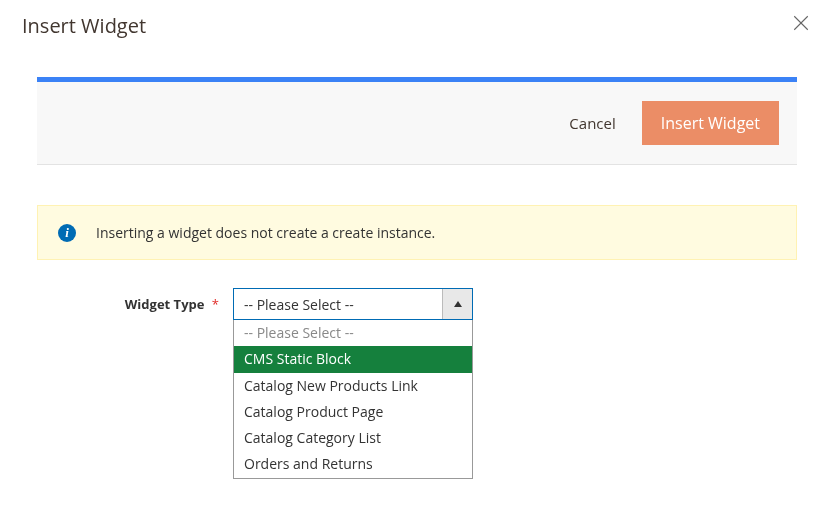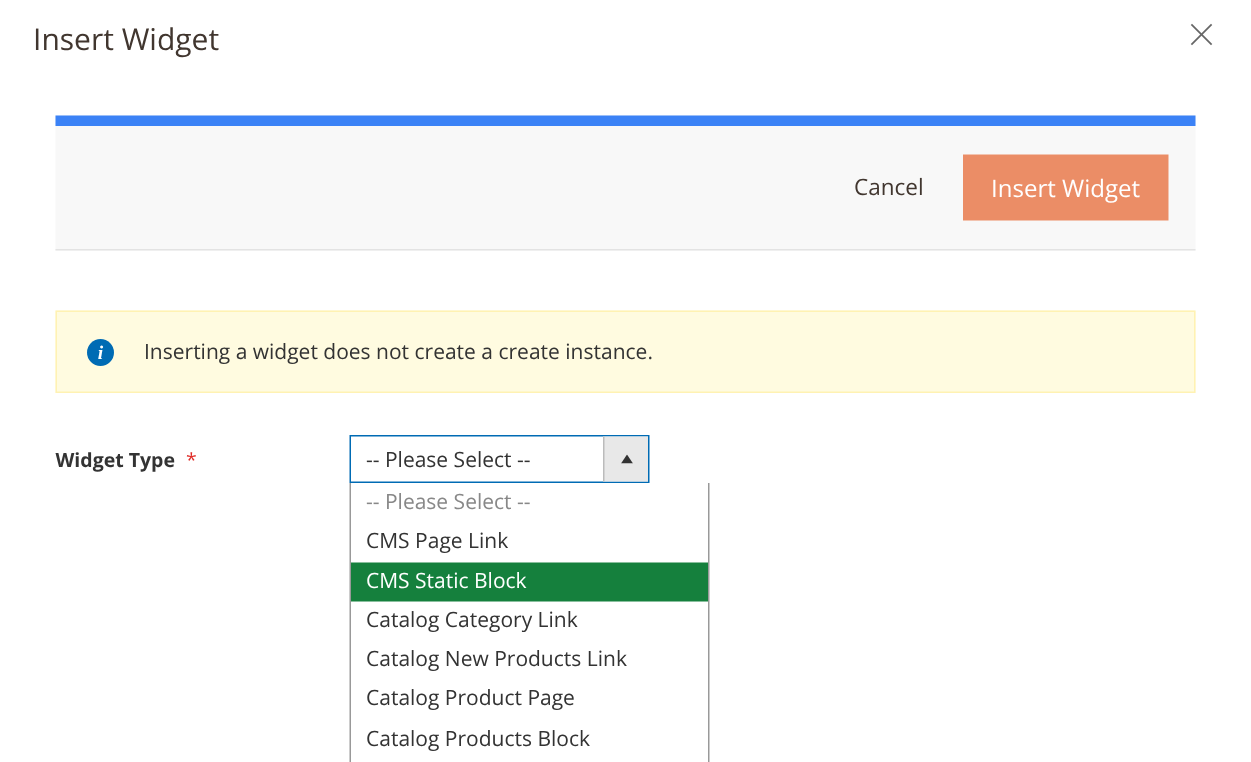"Cancel" .action-bar { border-top: 7px solid #3b82f6 -> 5px solid #3b82f6 }
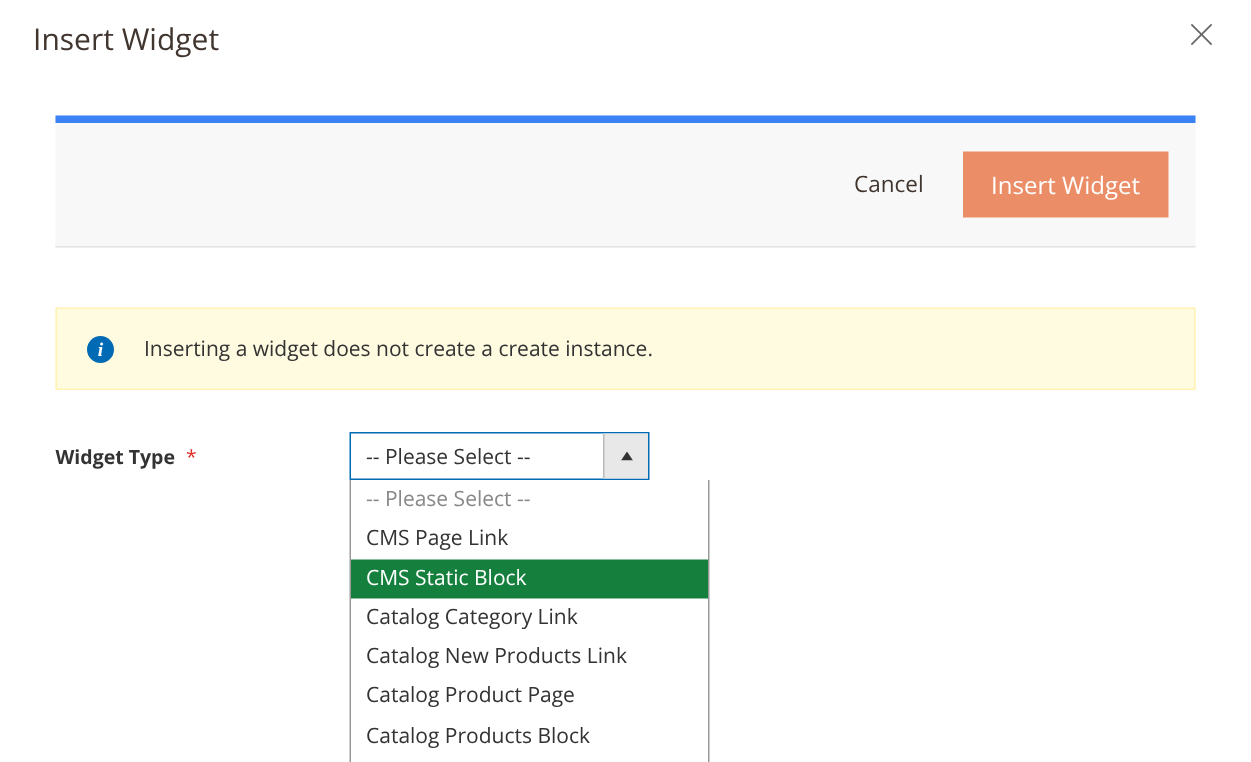"Widget Type *" .field-label-wrap { text-align: none -> right }
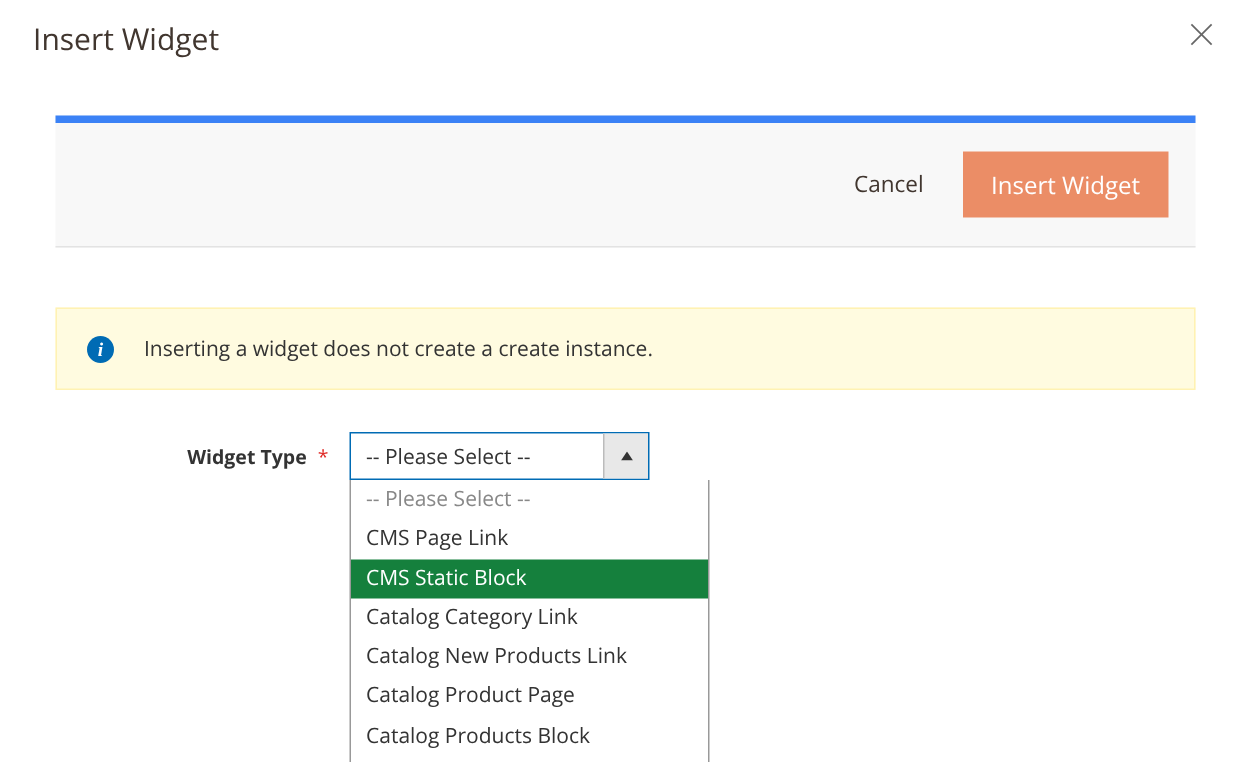"-- Please Select --" .select-wrap { width: 200px -> 240px }
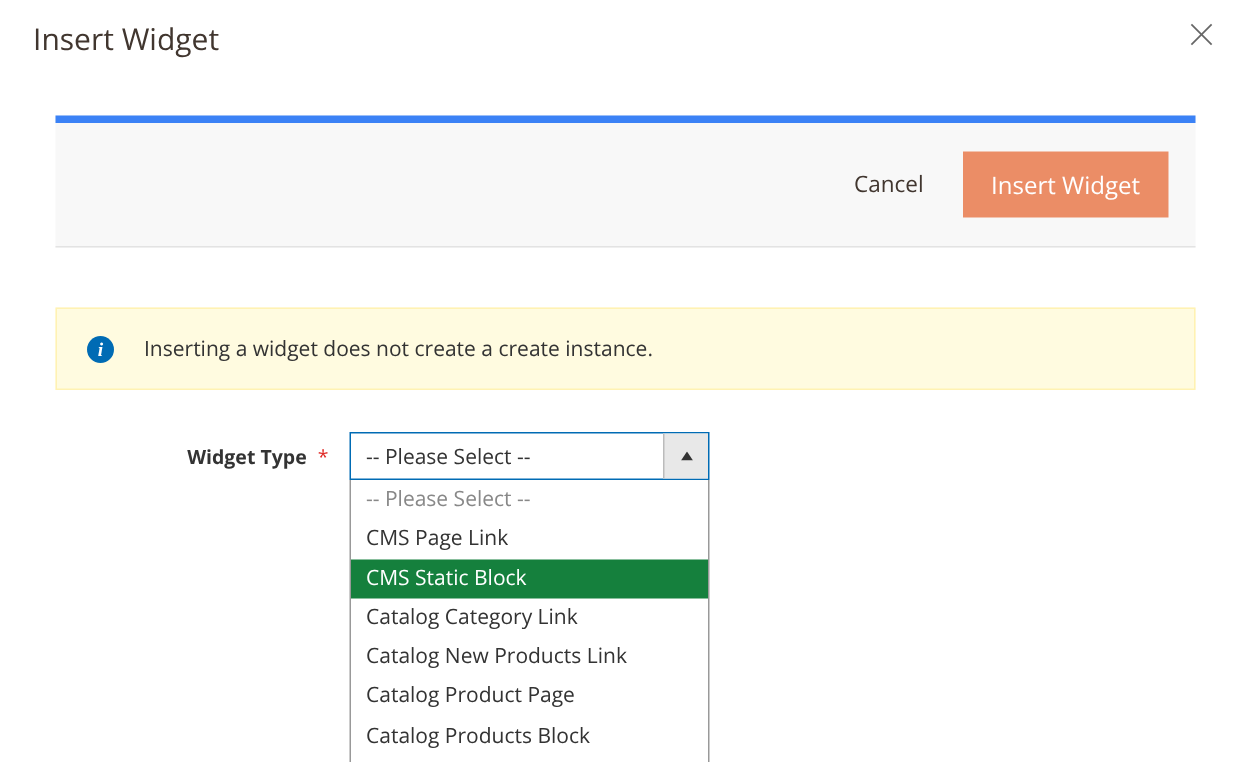"CMS Page Link" div.dropdown-option { html: <div>CMS Page Link</div> -> none }
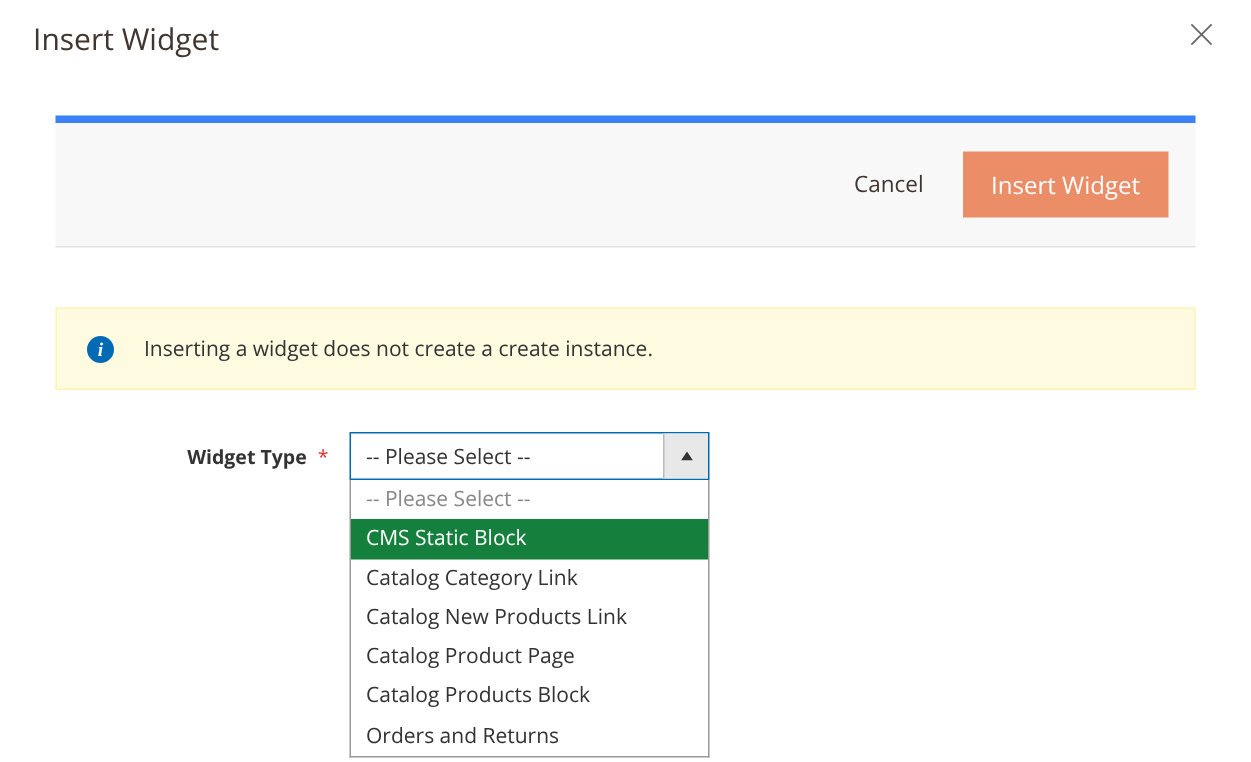"Catalog Category Link" div.dropdown-option { html: <div>Catalog Category Link</div> -> none }
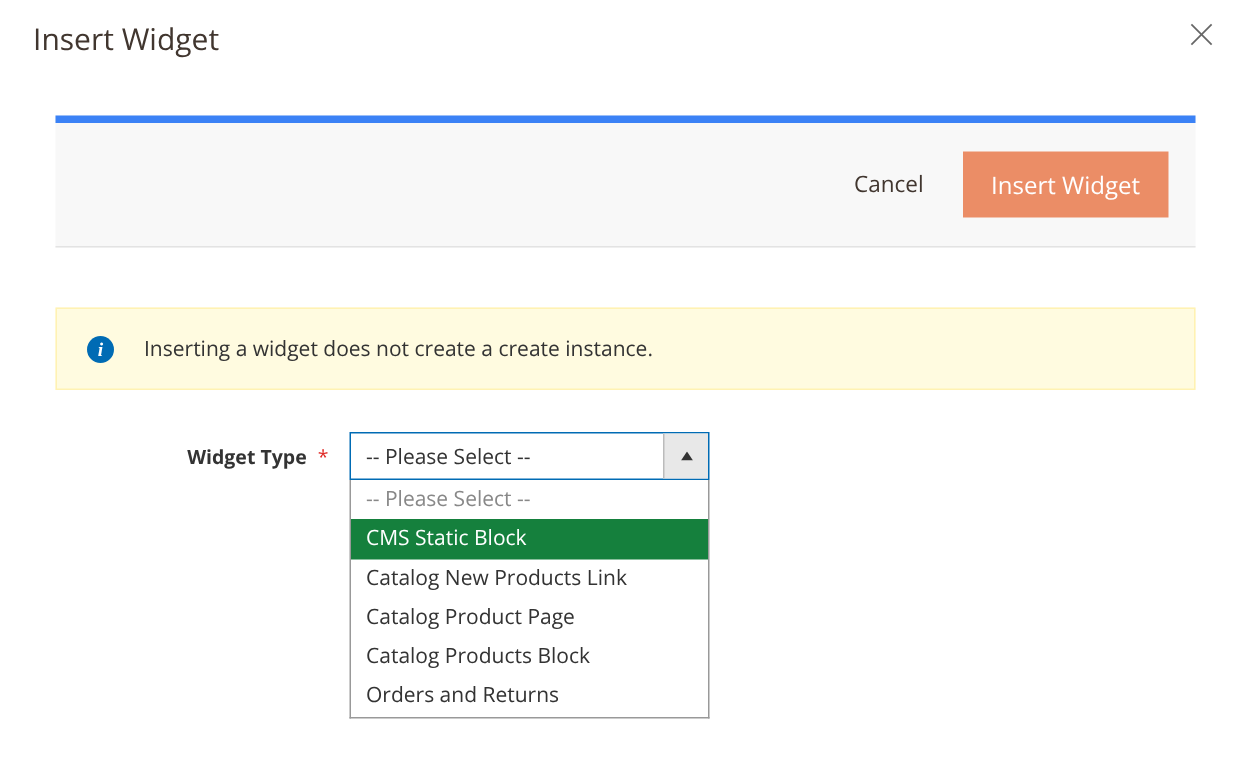"Catalog Products Block" div.dropdown-option { text: Products Block -> Category List }
